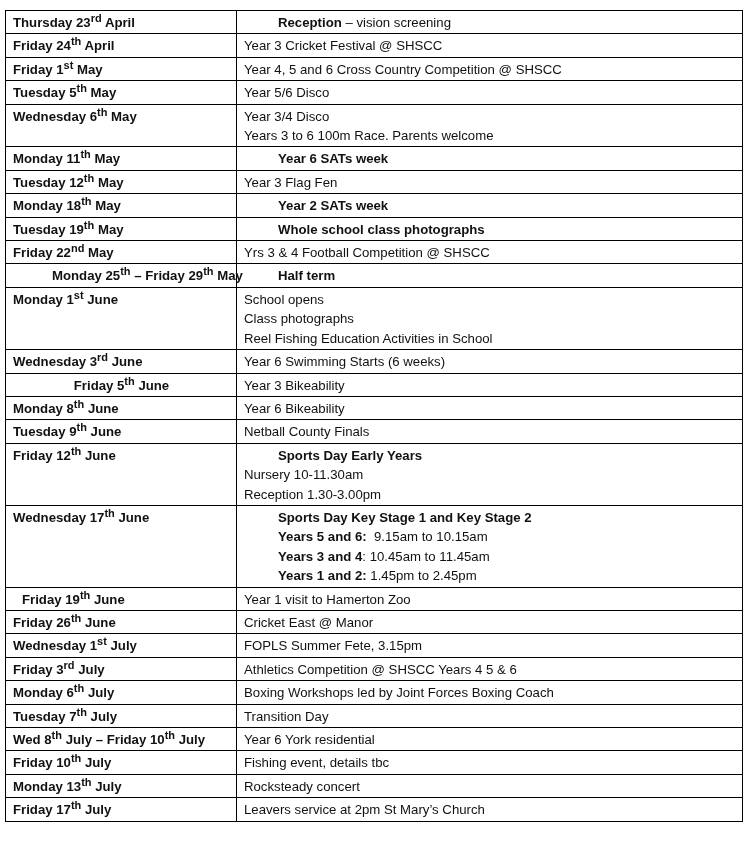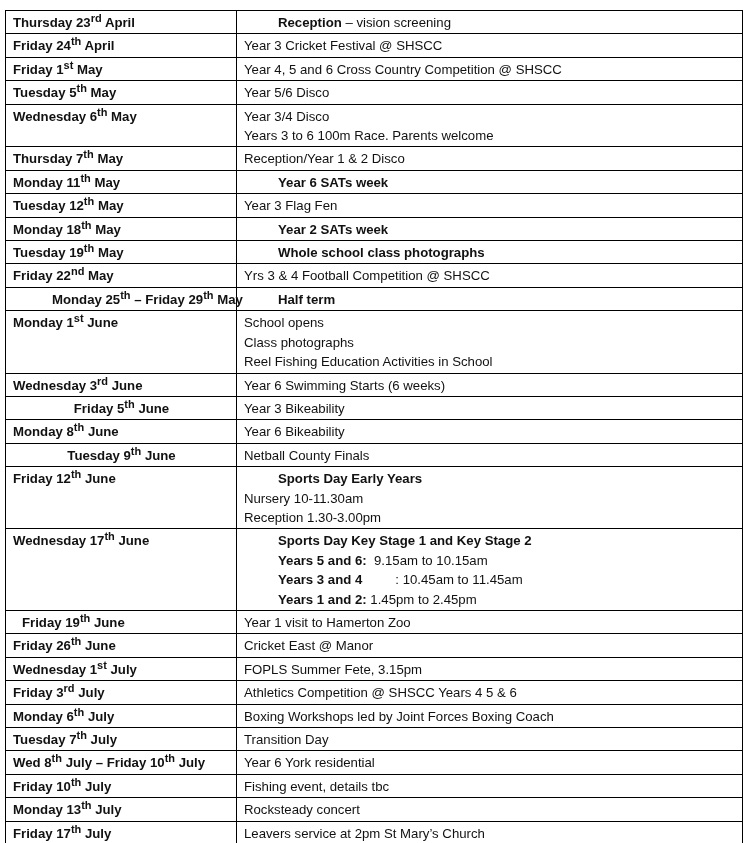"Thursday 7th May" tr { html: <tr> <td> <span><span>Thursday 7</span><sup>th</sup><span> May</span></span> </td> <td> <span><span>Reception/Year 1 &amp; 2 Disco</span></span> </td> </tr> -> none }
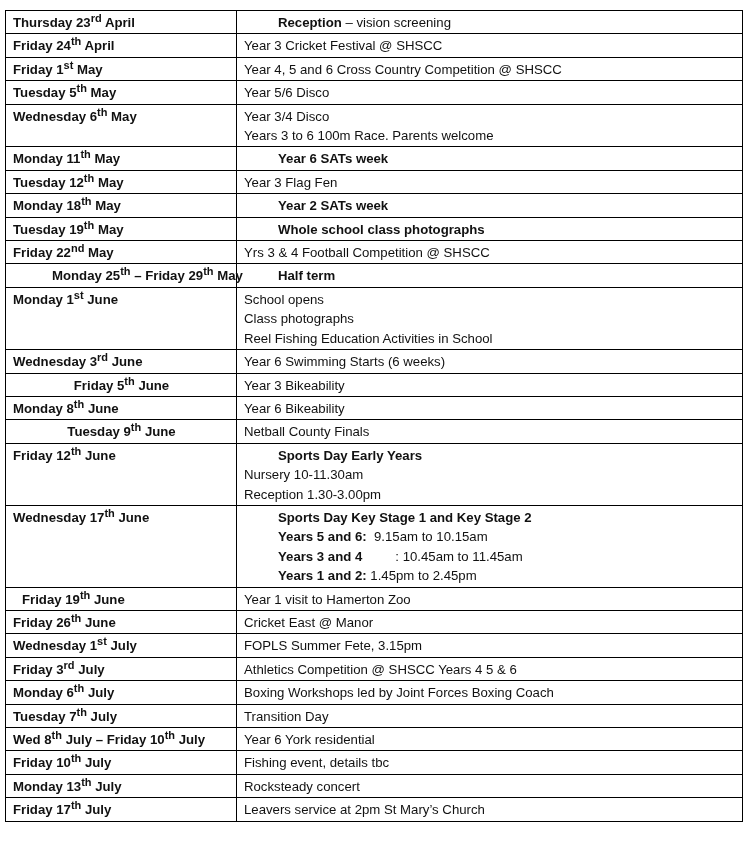"Tuesday 9th June" span.line { text-align: center -> none }
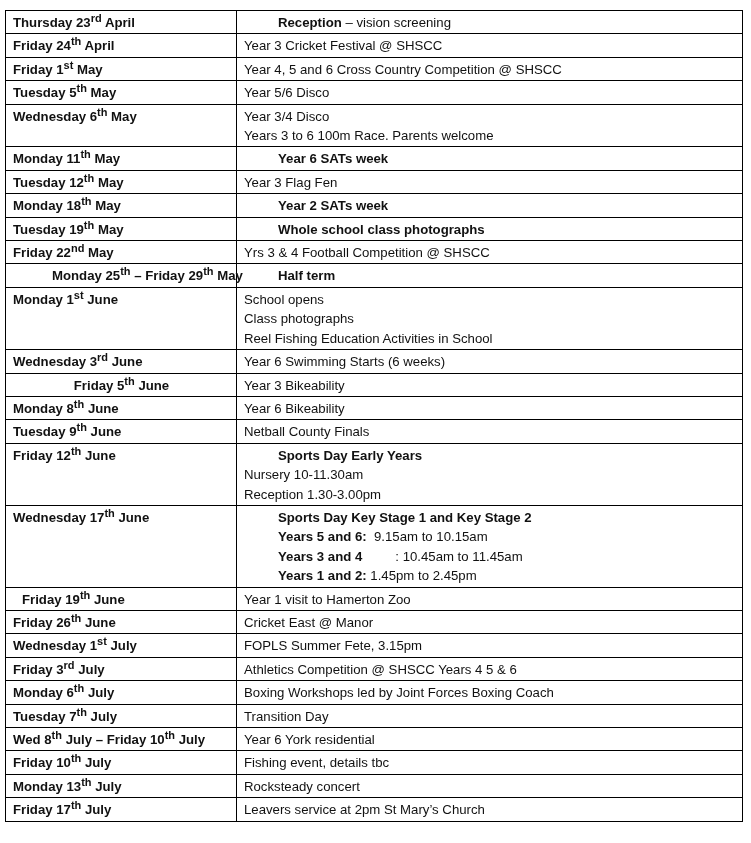": 10.45am to 11.45am" span { padding-left: 33px -> none }
